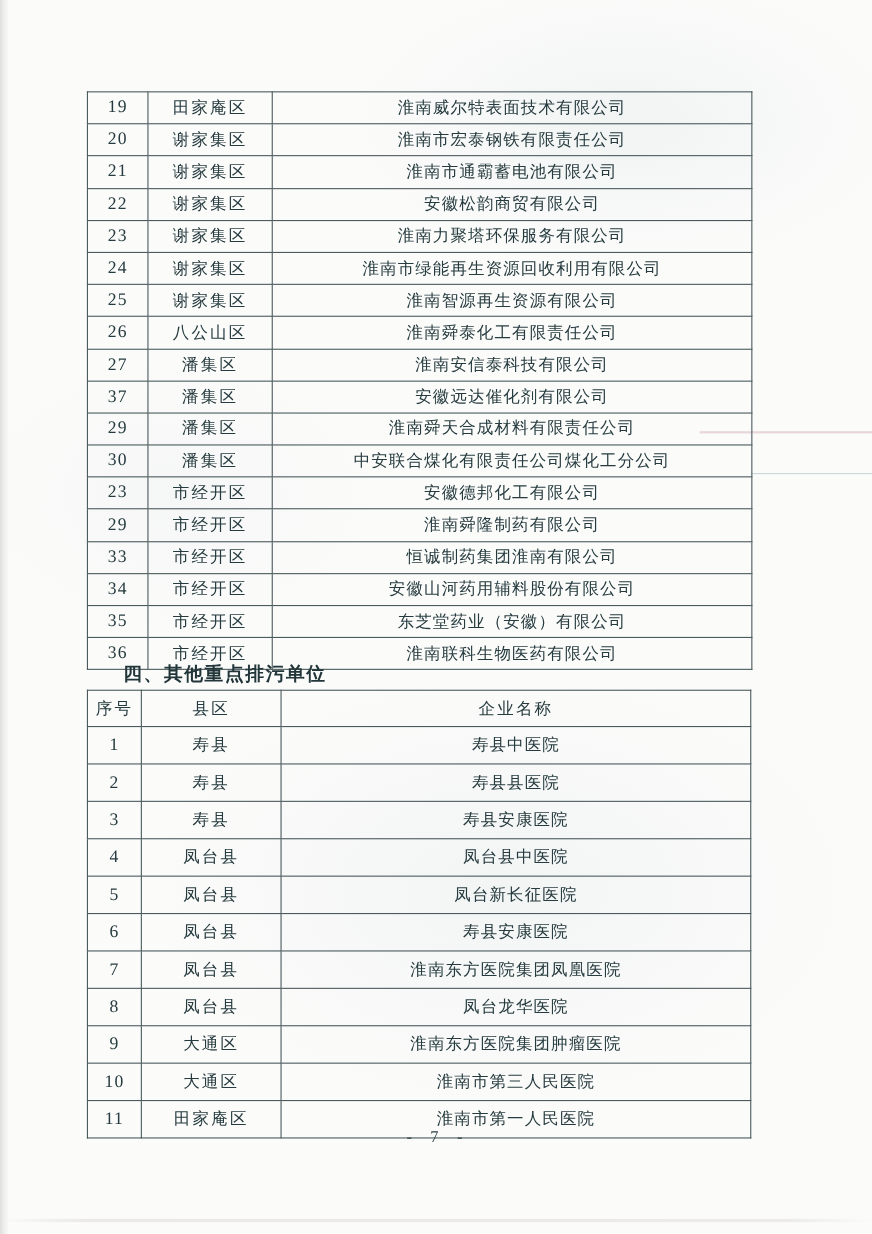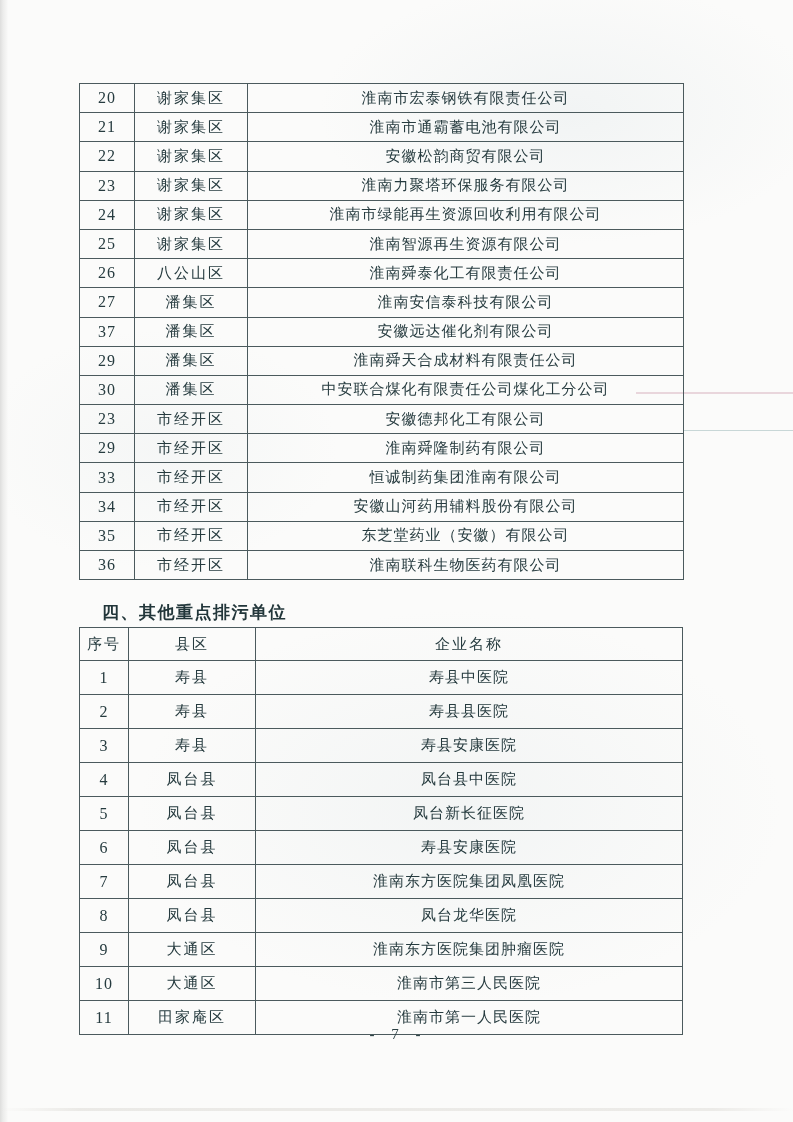"19" tr { html: none -> <tr> <td>19</td> <td>田家庵区</td> <td>淮南威尔特表面技术有限公司</td> </tr> }
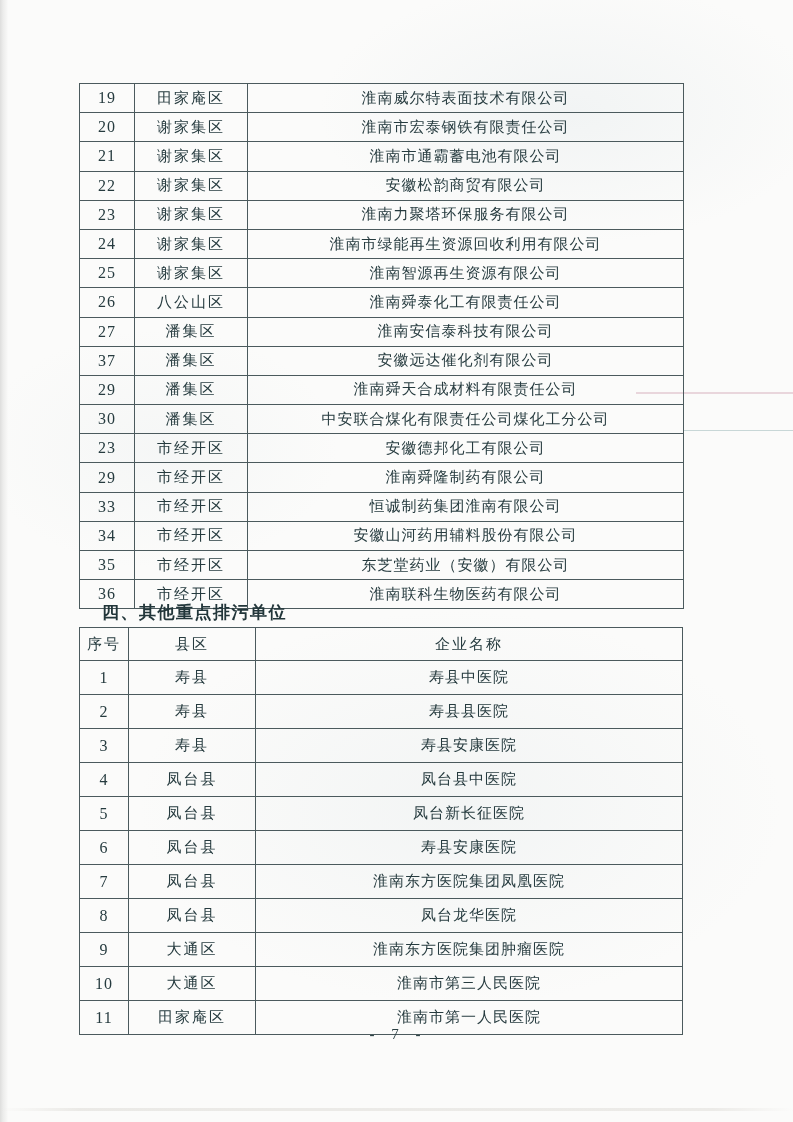"四、其他重点排污单位" .section-title { left: 102px -> 112px }
